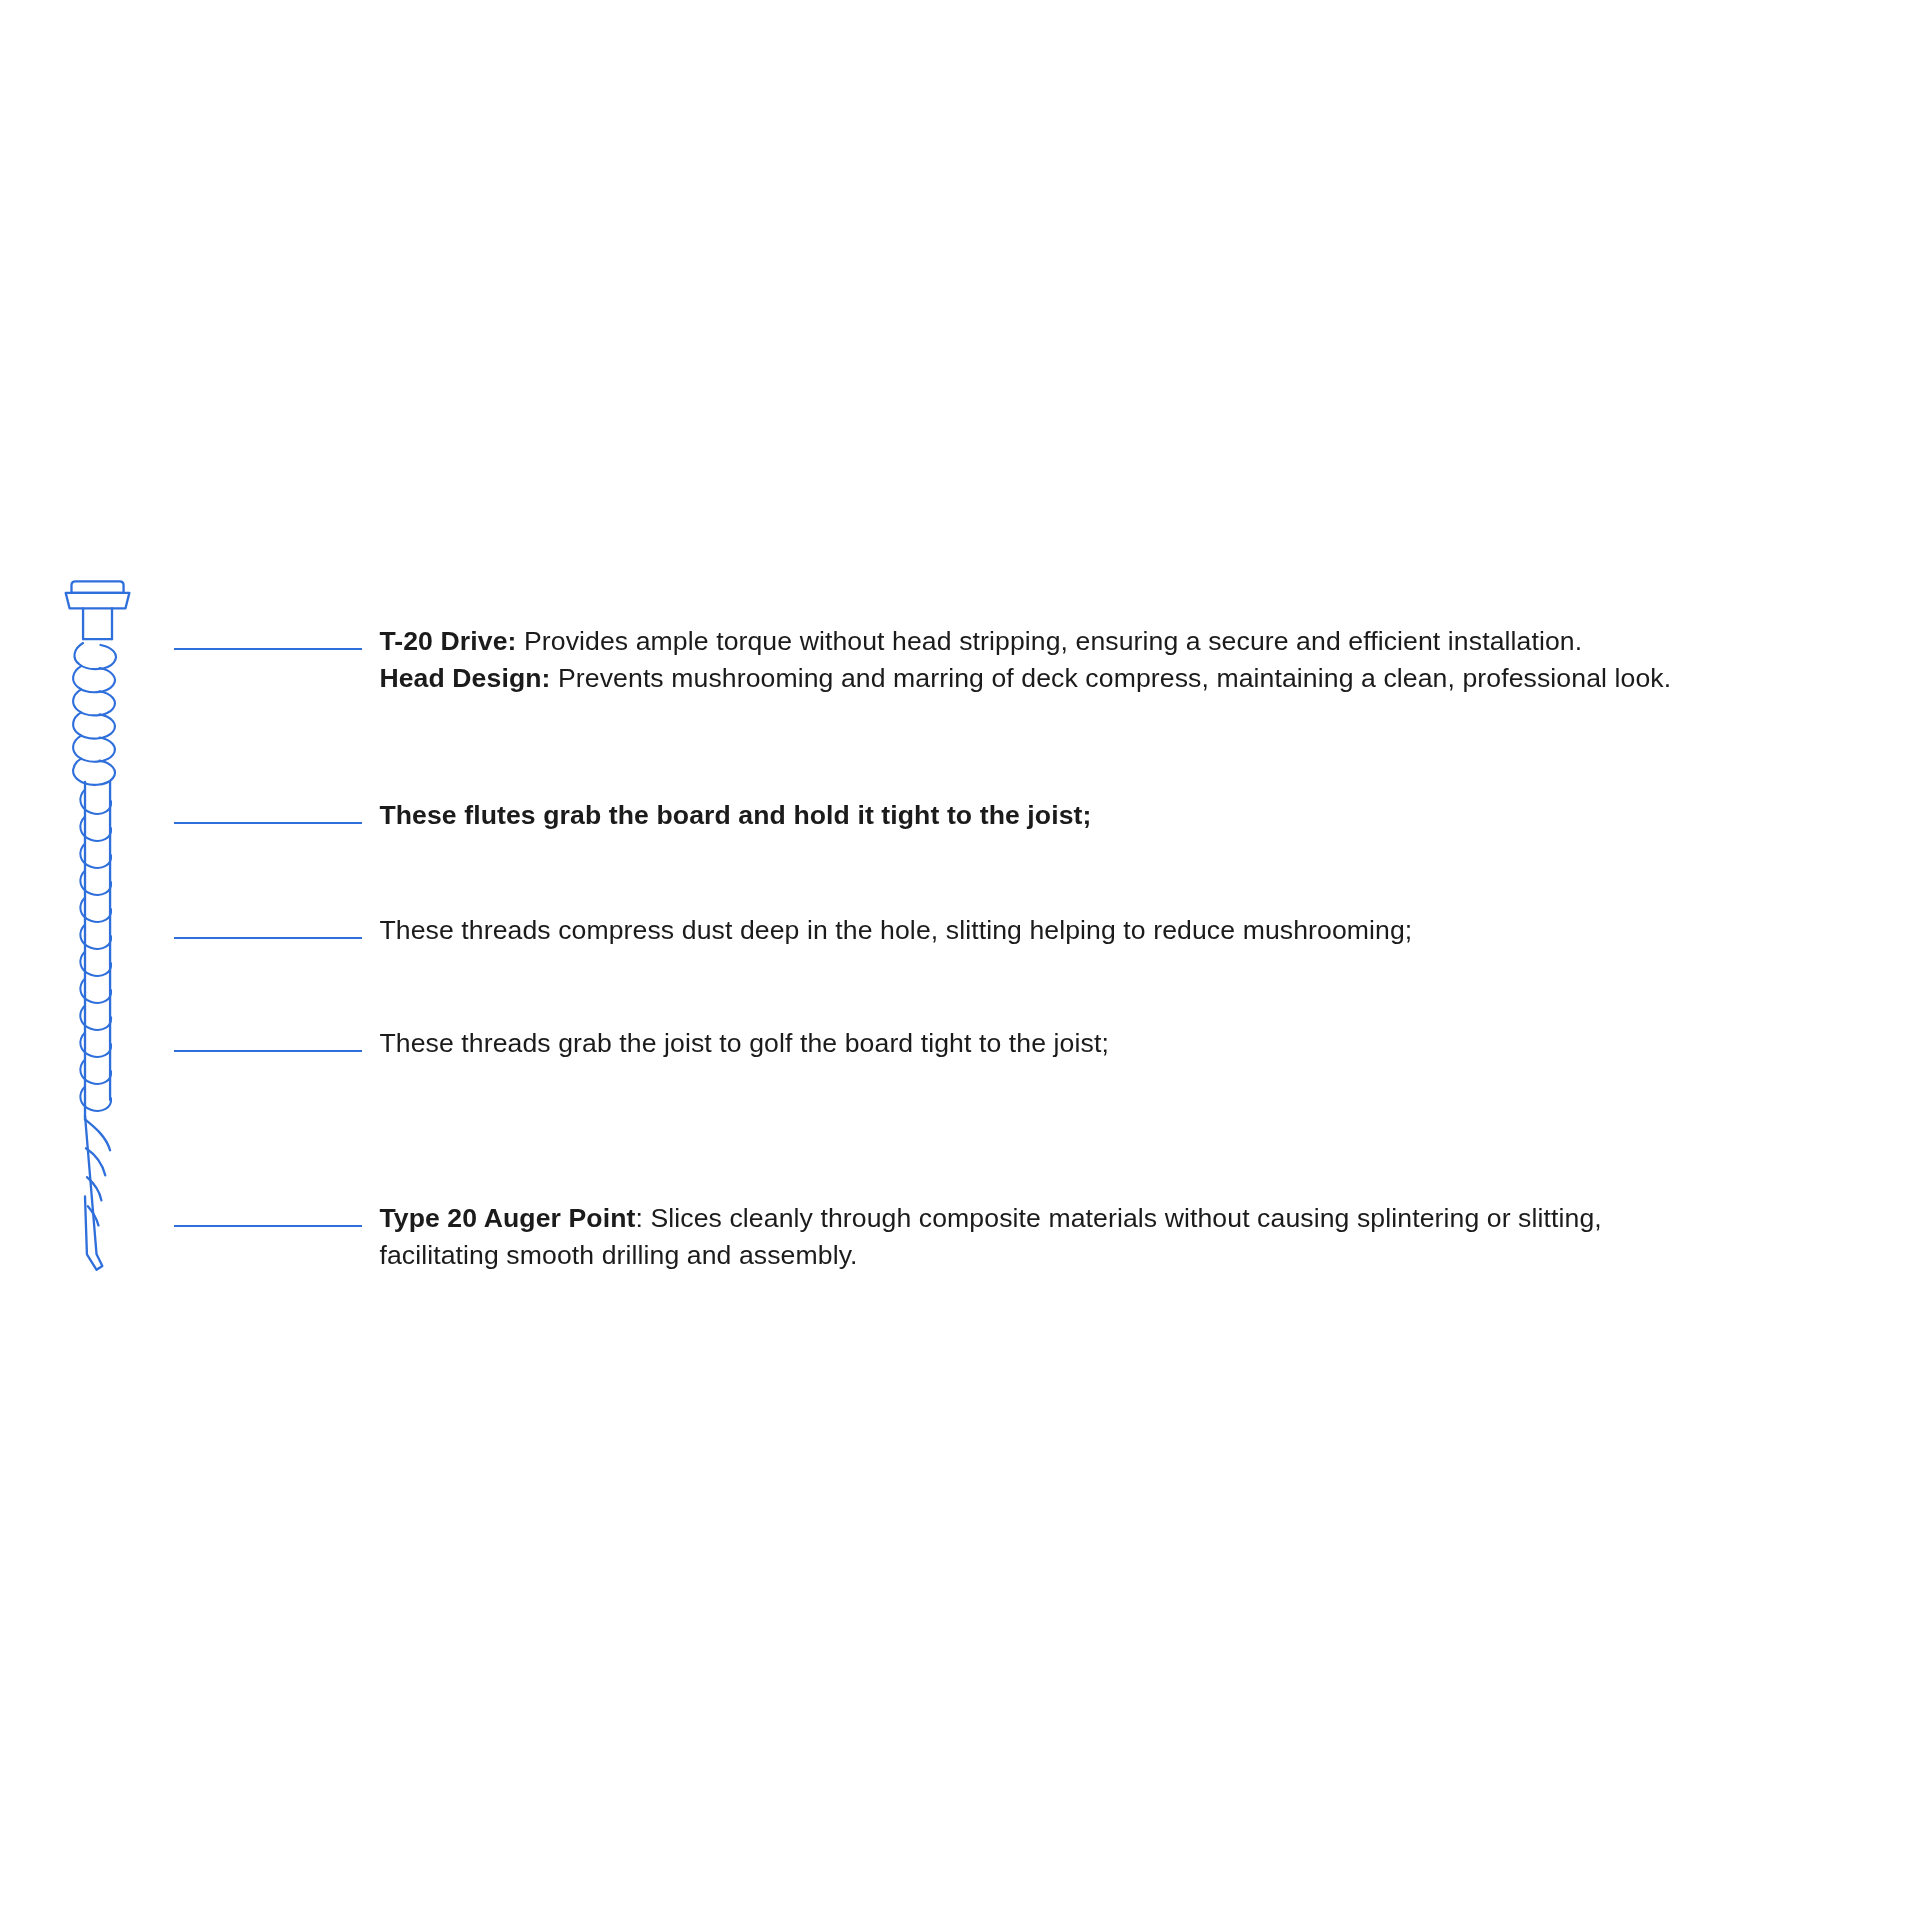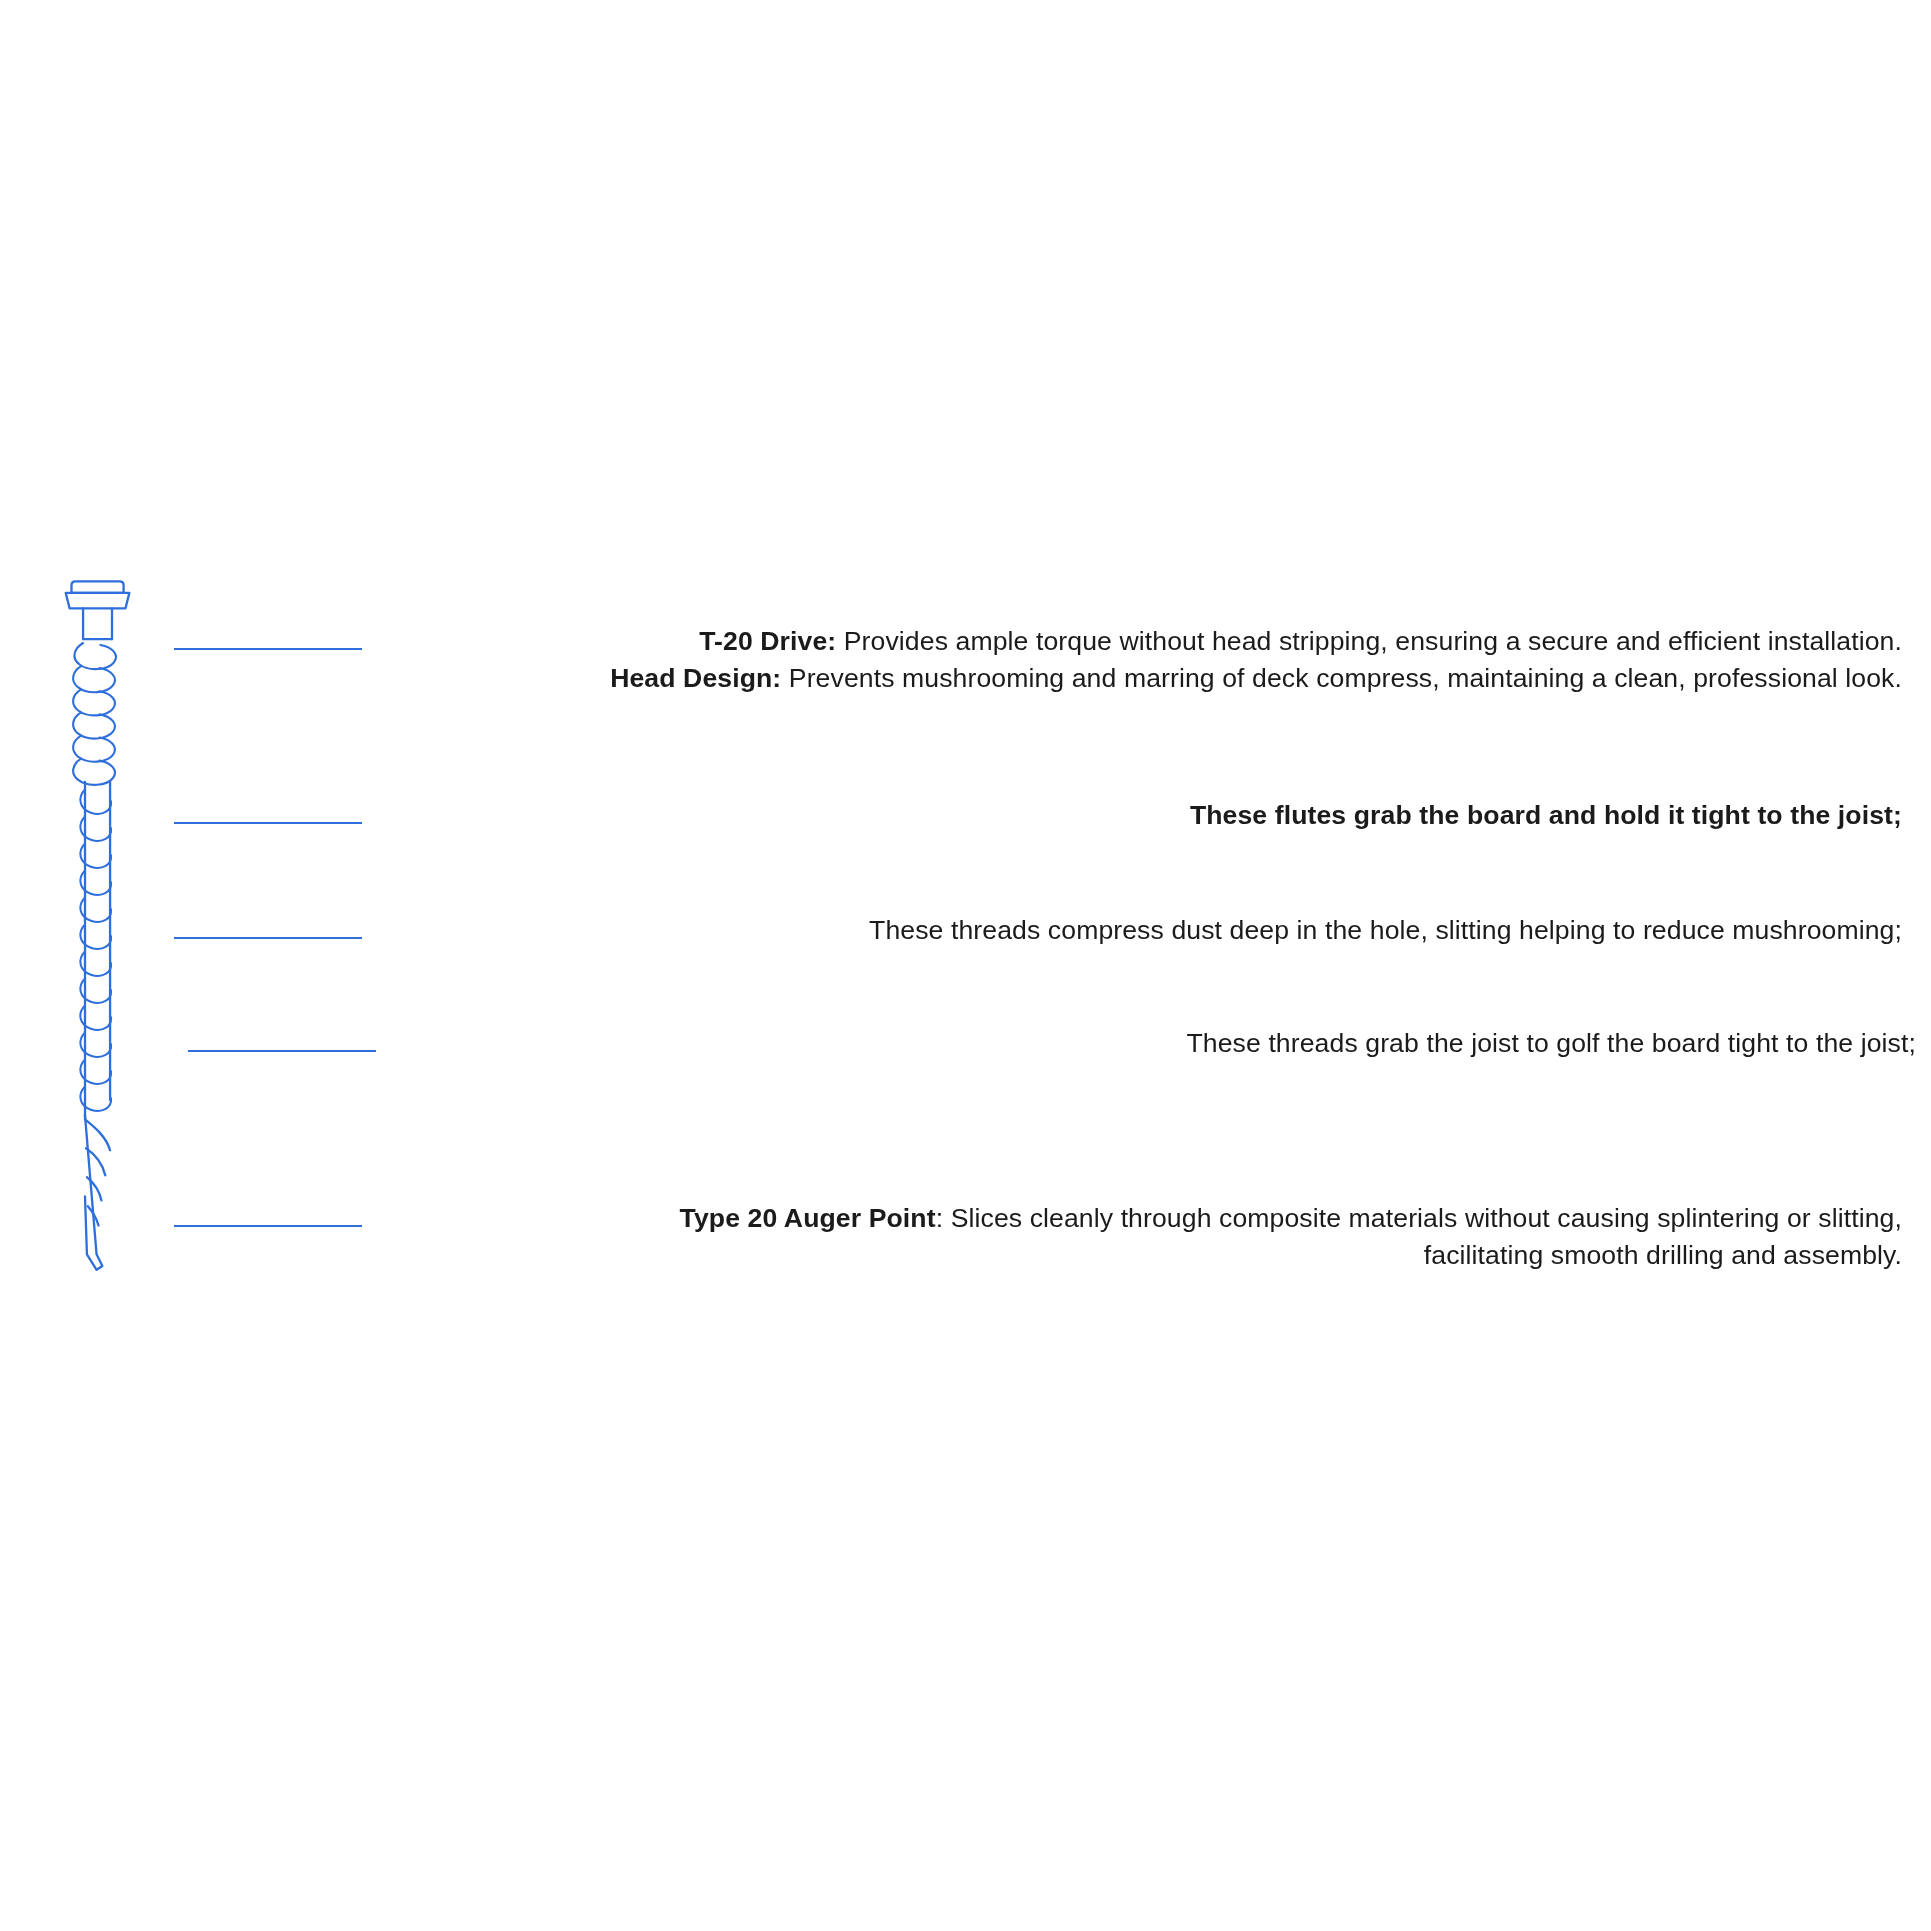"T-20 Drive: Provides ample torque" .callout { text-align: right -> none }
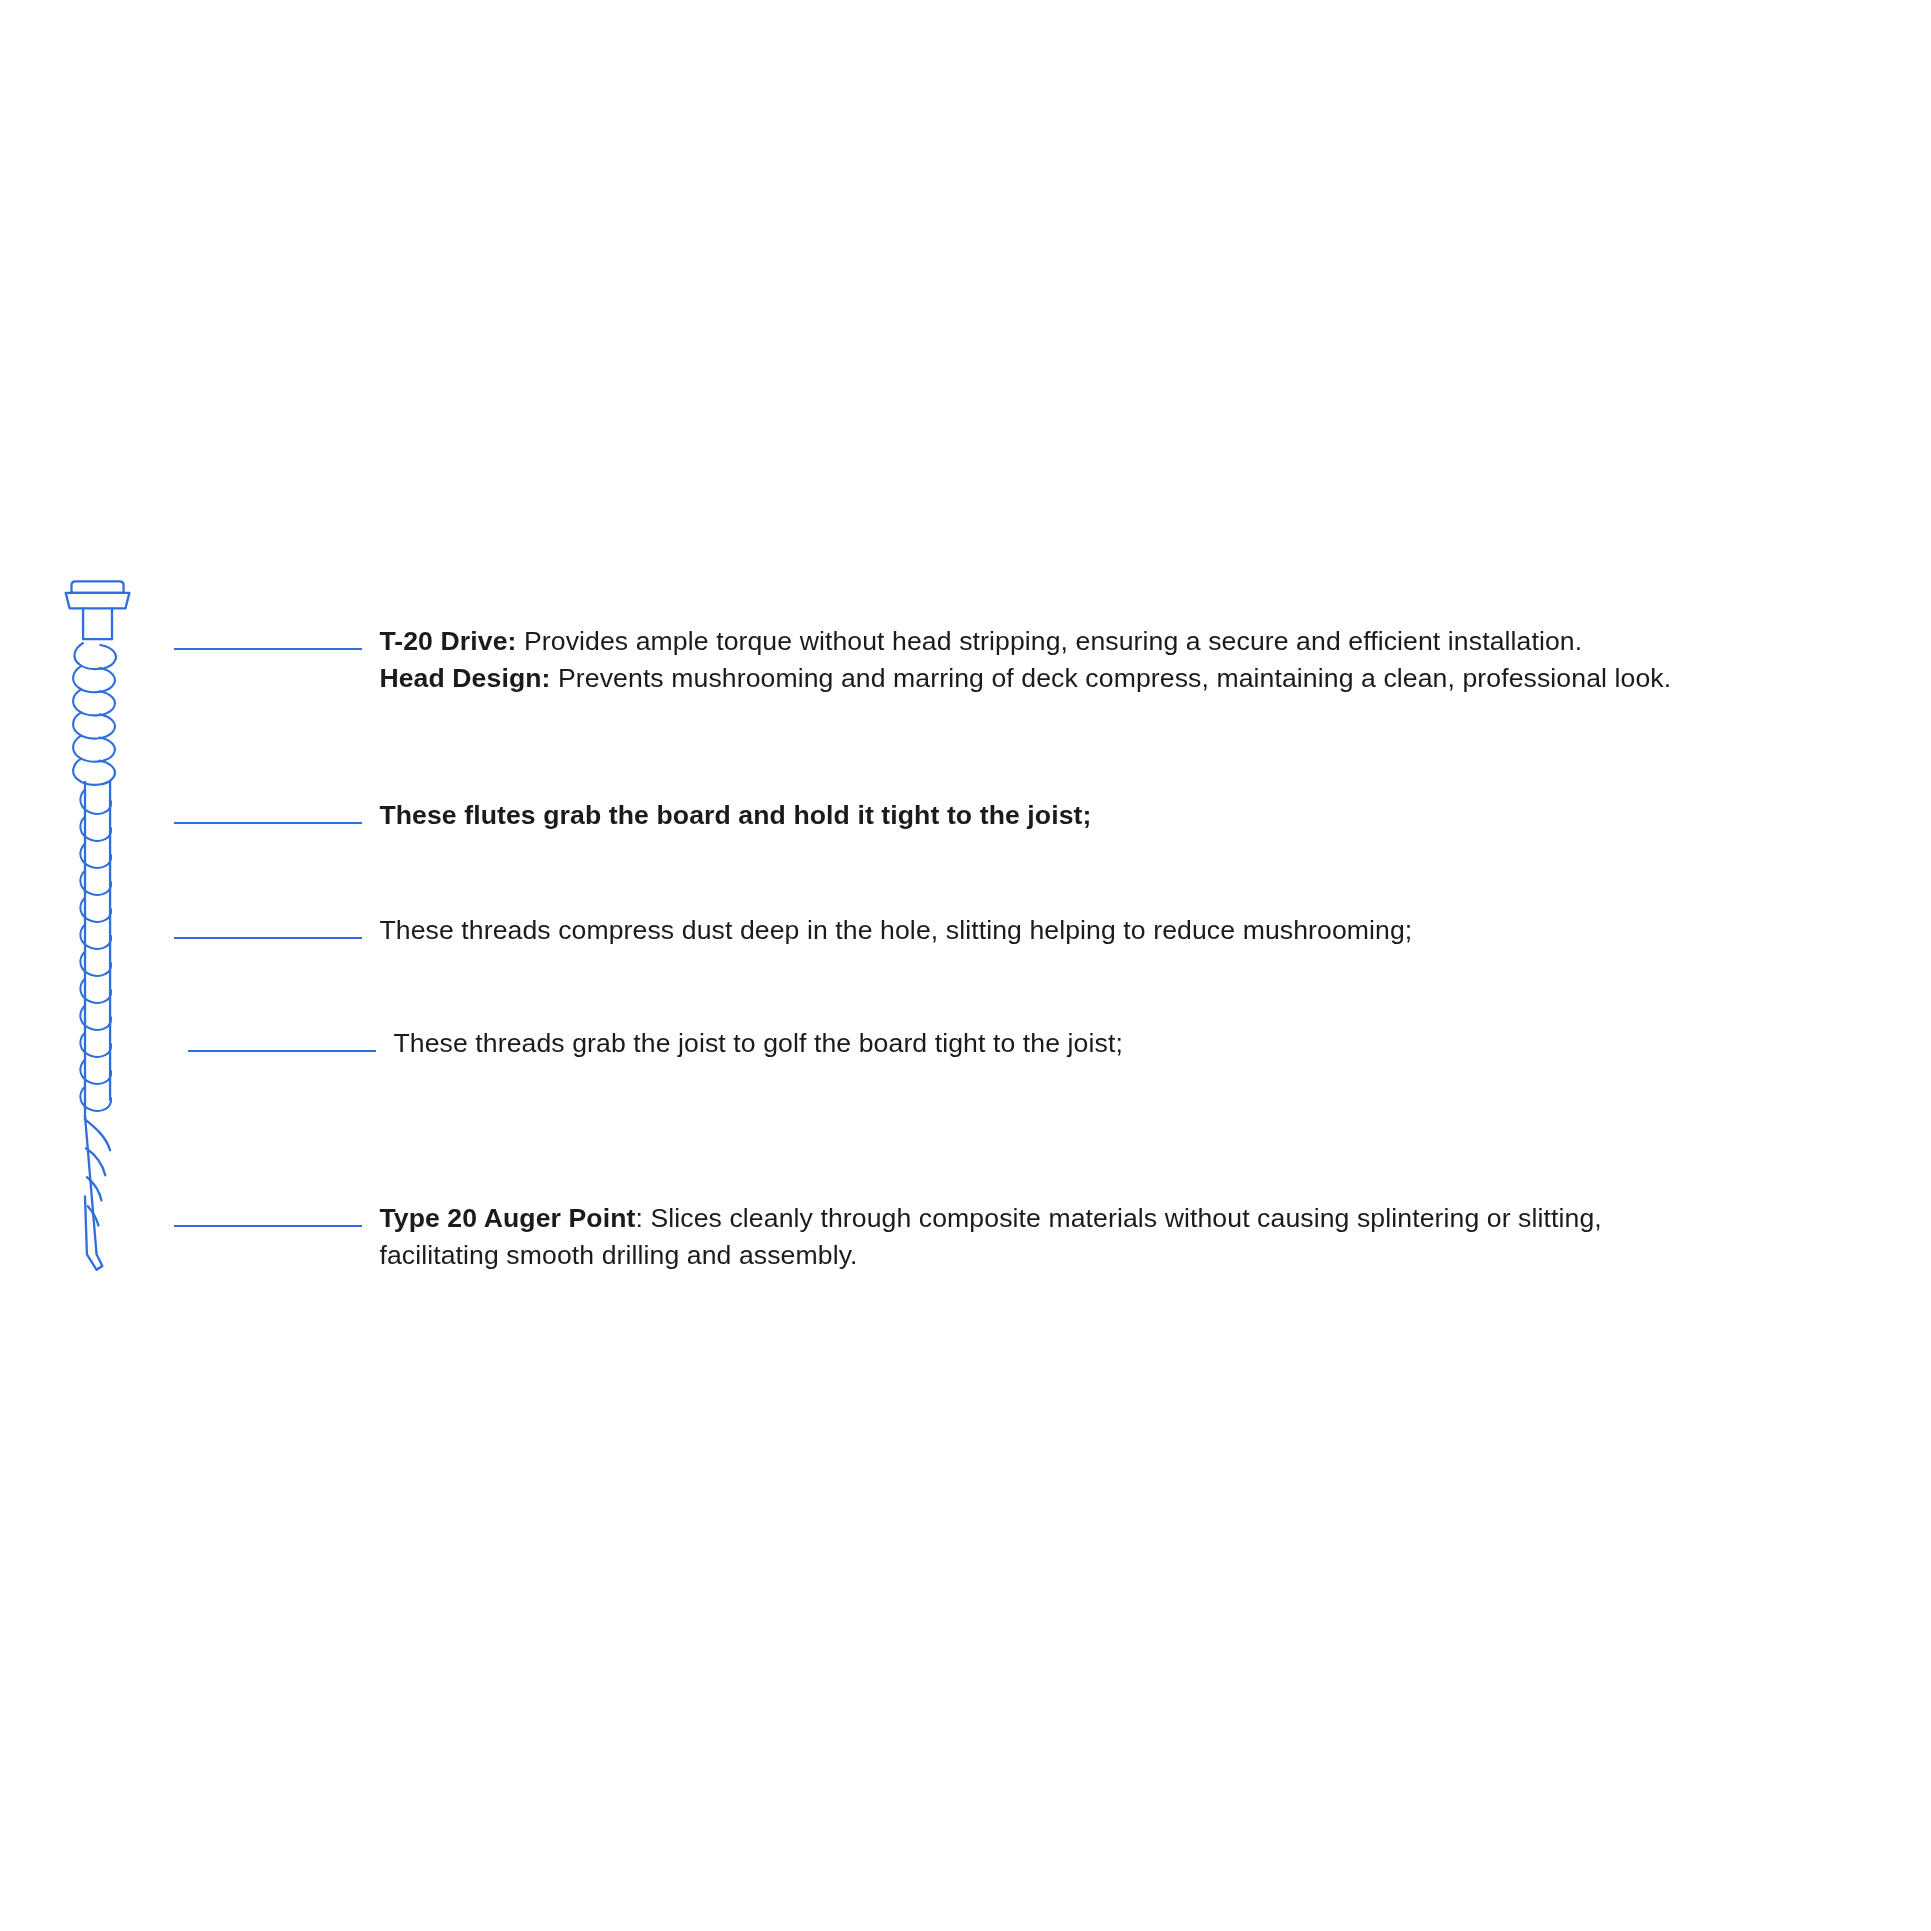"These threads grab the joist" #callout-joist { left: 188px -> 174px }
